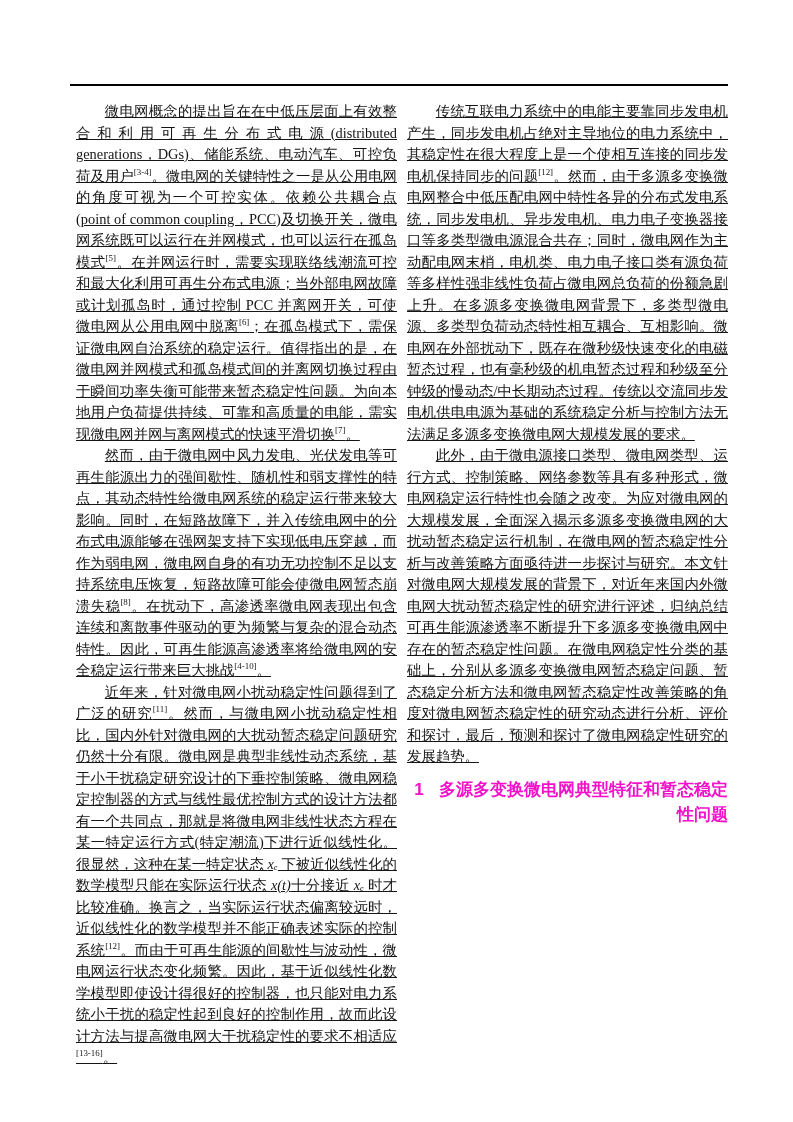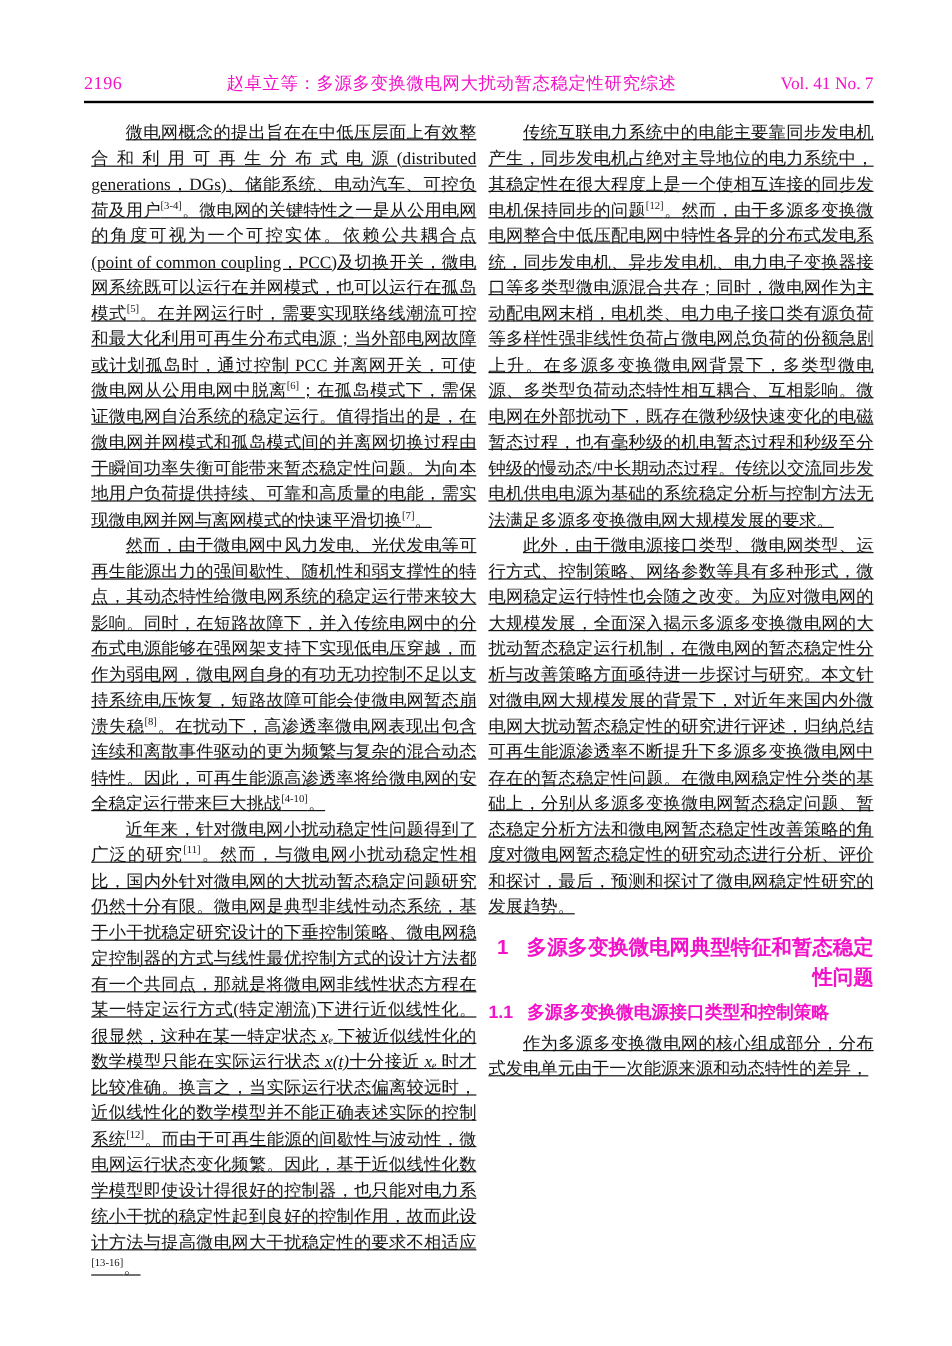"2196" div.header { html: <div> <span>2196</span> <span>赵卓立等：多源多变换微电网大扰动暂态稳定性研究综述</span> <span>Vol. 41 No. 7</span> </div> -> none }
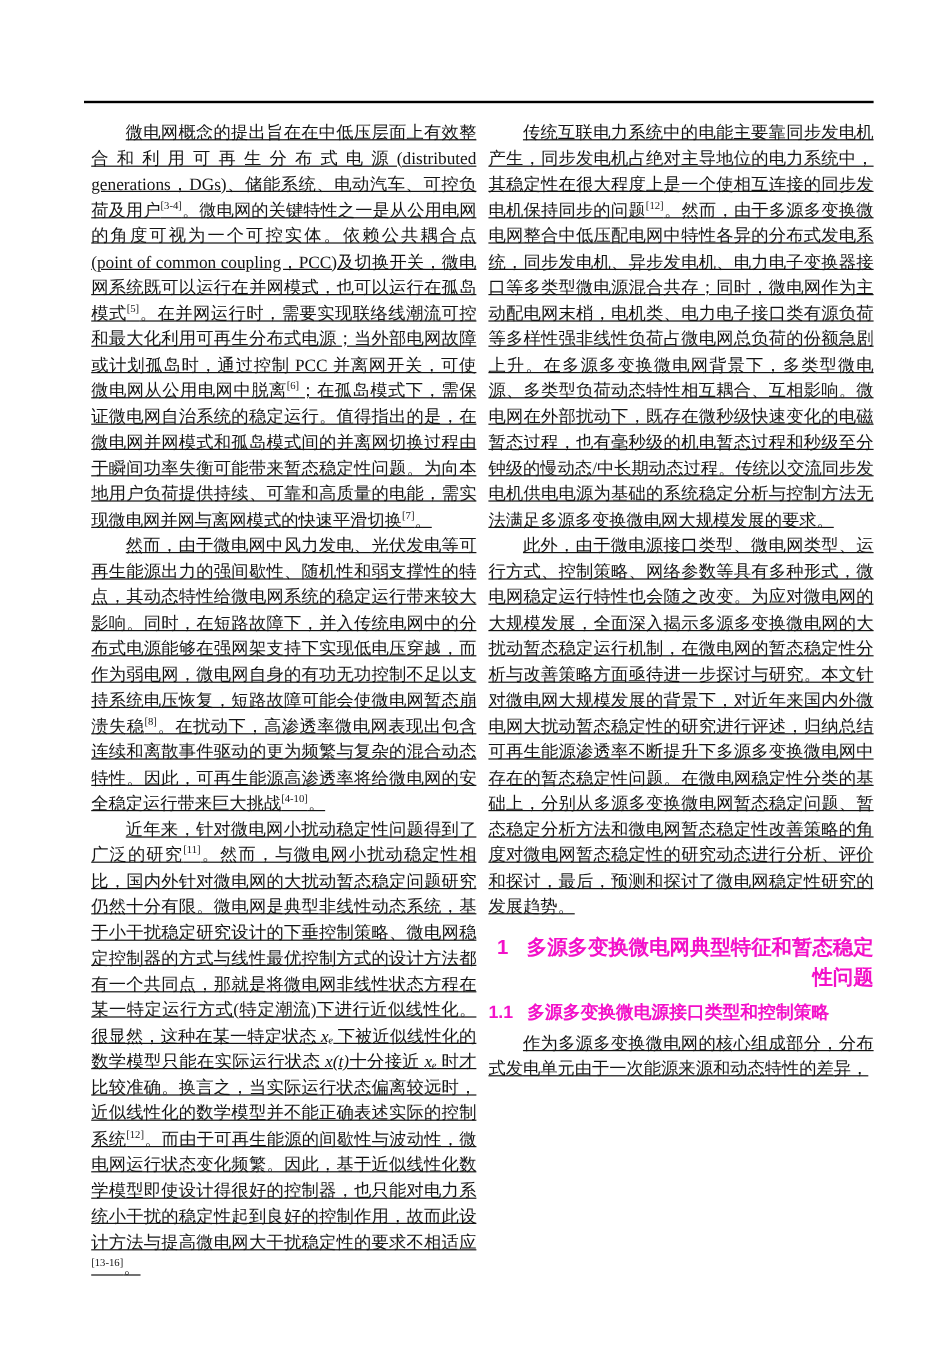"1.1 多源多变换微电源接口类型和控制策略" h3.subsection { html: <h3><span>1.1</span><span>多源多变换微电源接口类型和控制策略</span></h3> -> none }
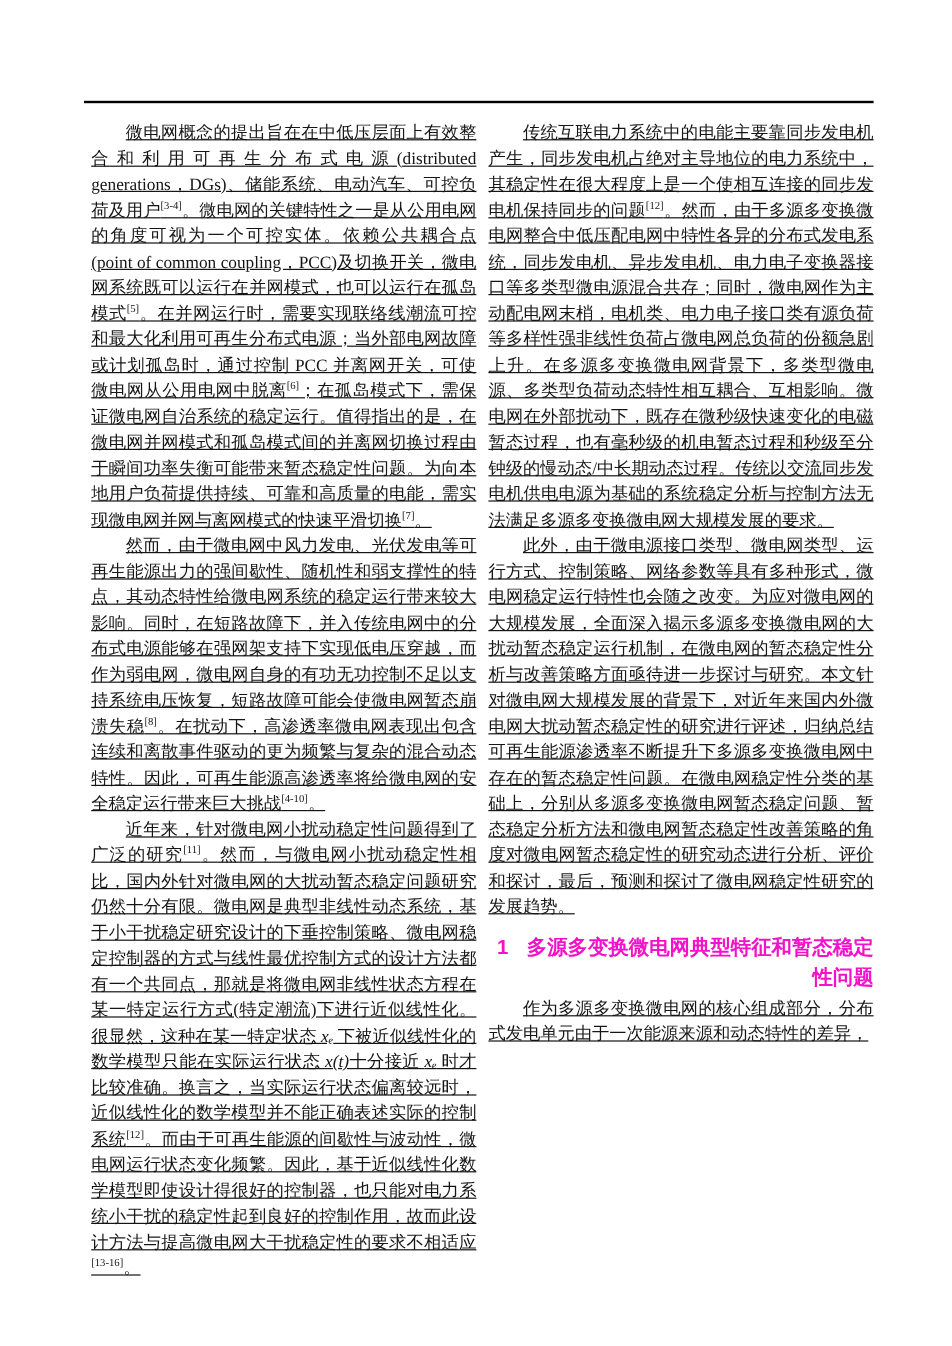"作为多源多变换微电网的核心组成部分，分布式发电单元由于一次能源来源和动态特性的差" p { html: <p>作为多源多变换微电网的核心组成部分，分布式发电单元由于一次能源来源和动态特性的差异，</p> -> none }
